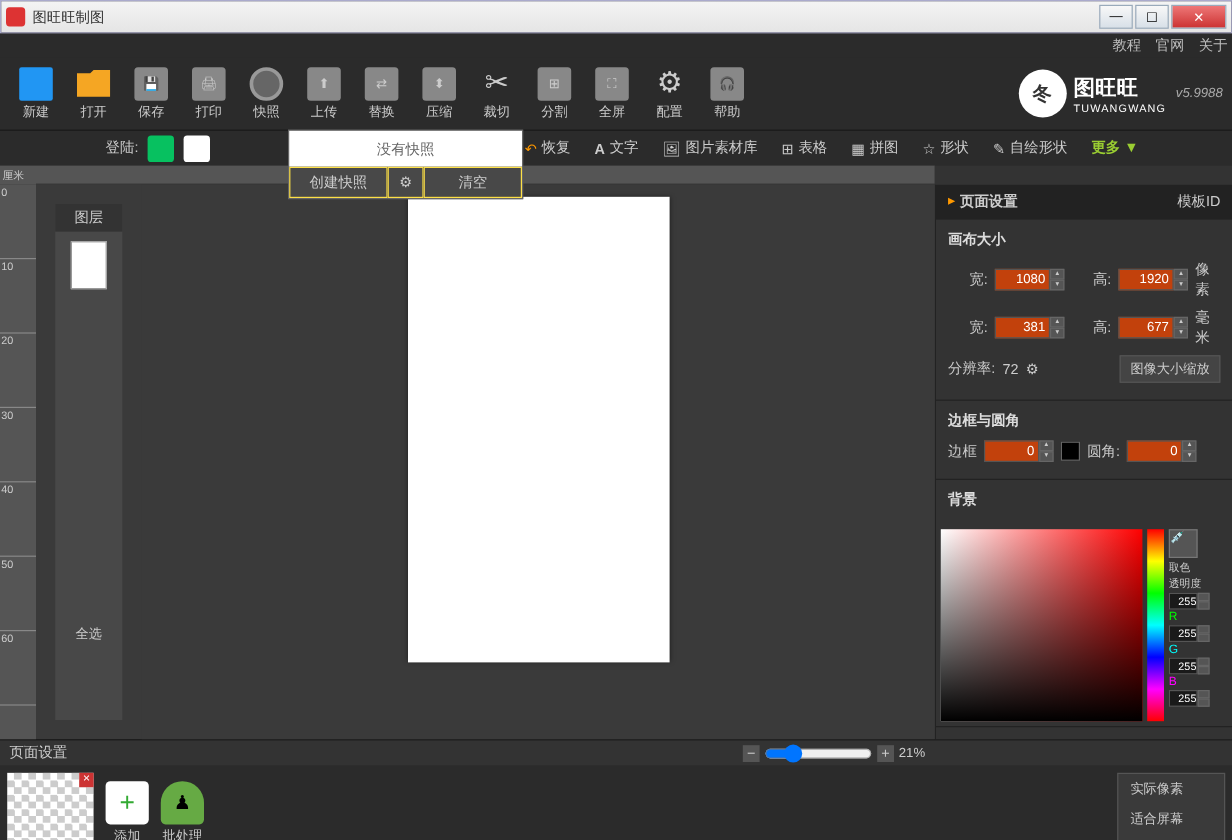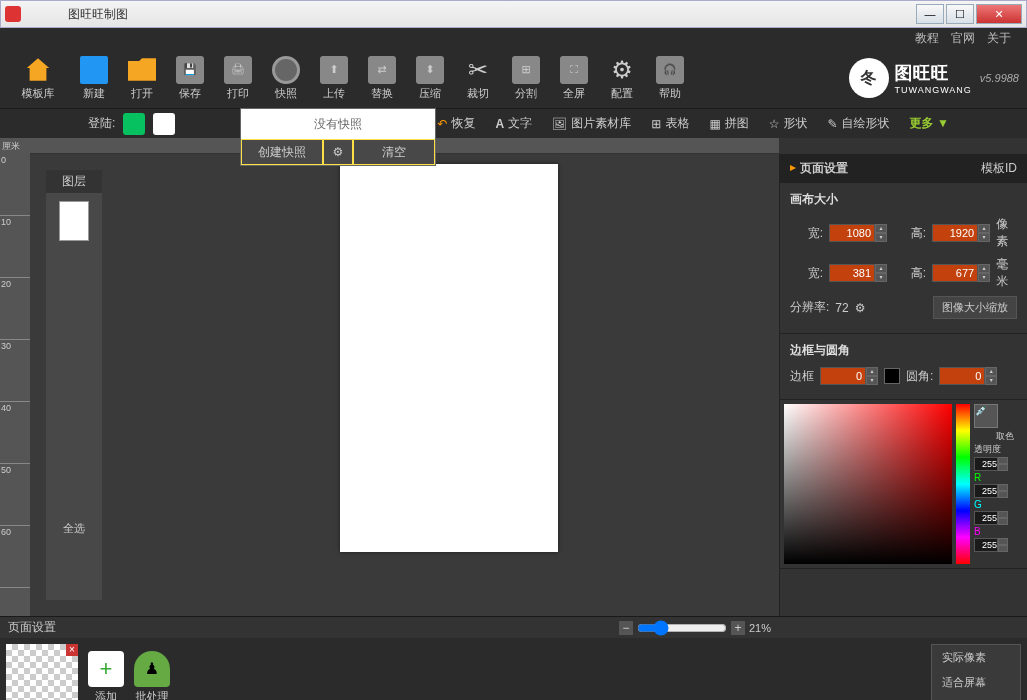"图旺旺制图" .titlebar { gap: 41px -> none }
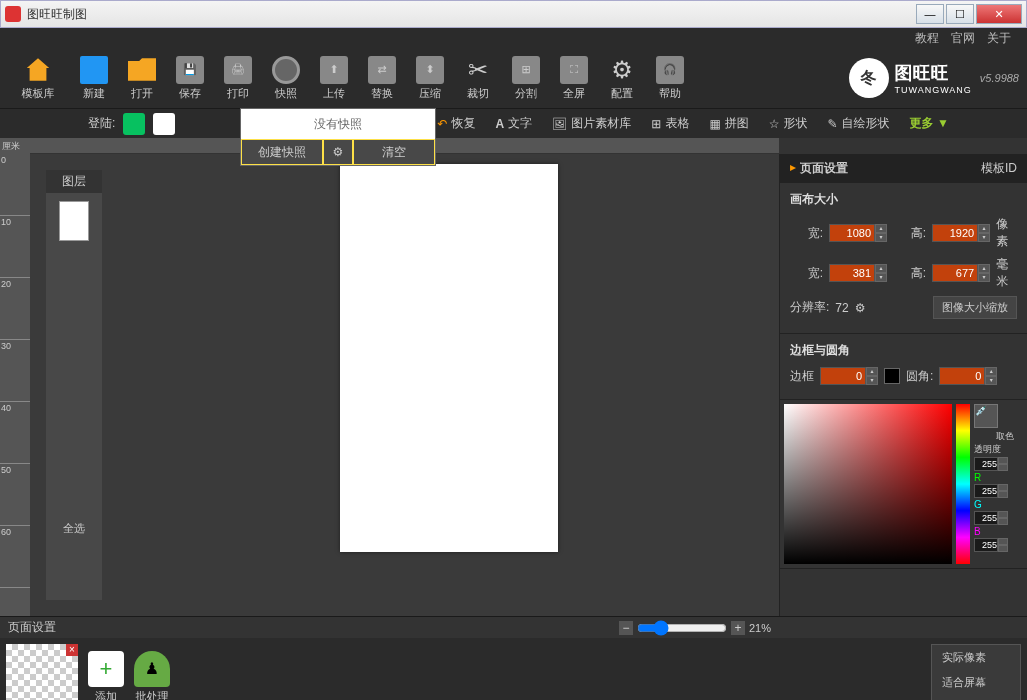"教程" .topmenu { padding: 0 16px -> 0 4px }
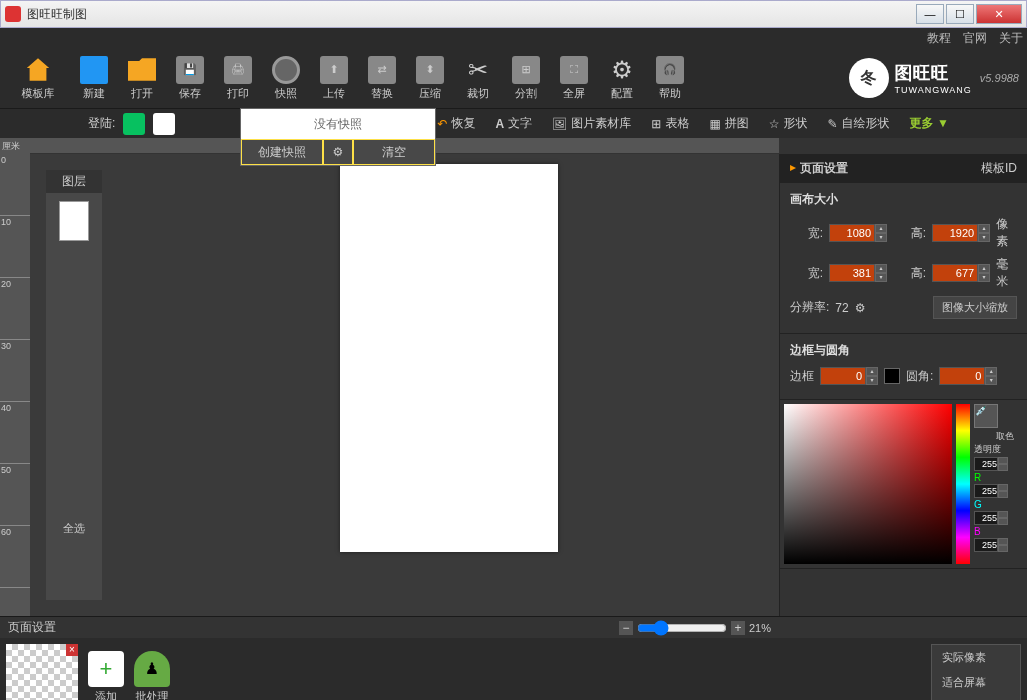"模板库" div.tbtn { html: <div> <div></div> <span>模板库</span> </div> -> none }
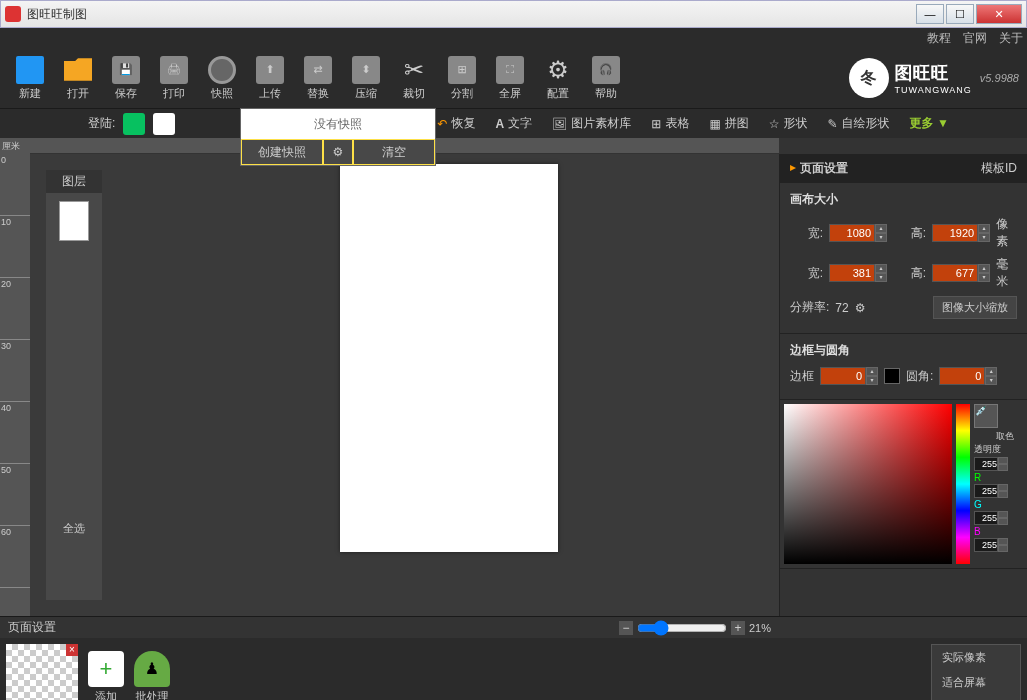"背景" h4 { html: none -> <h4>背景</h4> }
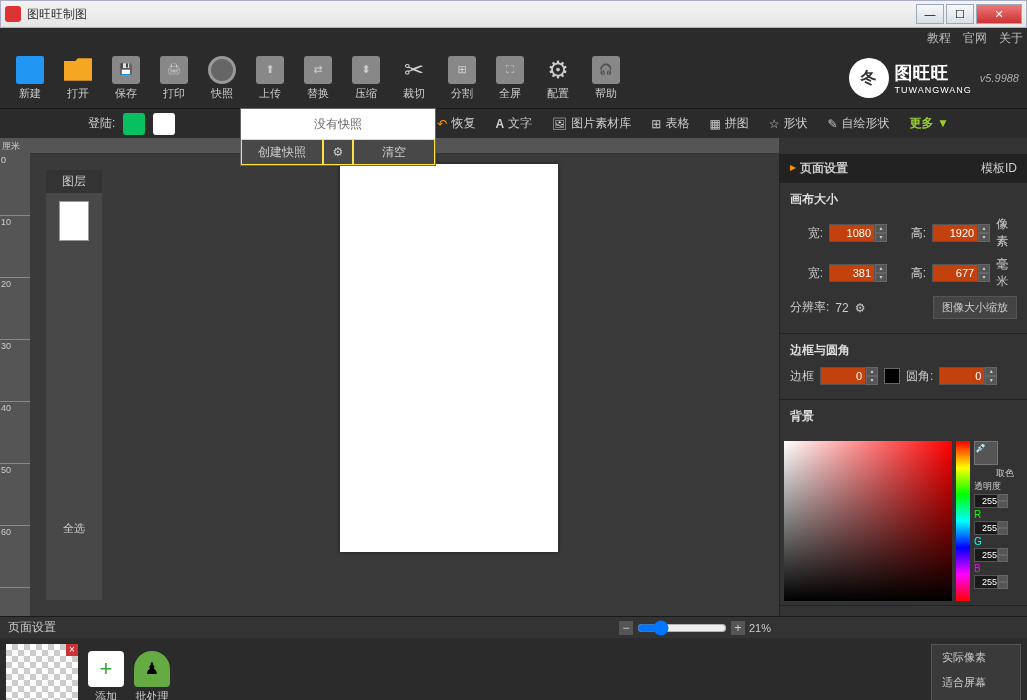"取色" div { text-align: right -> left }
